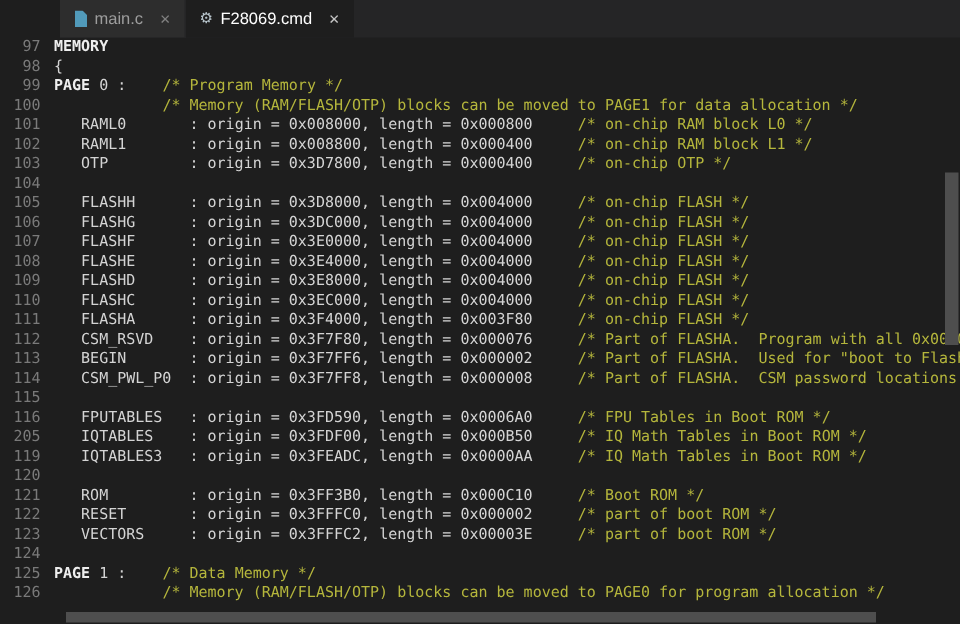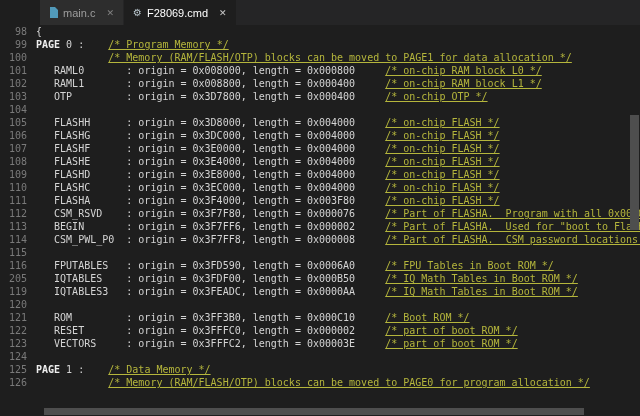"97" div.line { html: none -> <div><span>97</span><span><span>MEMORY</span></span></div> }
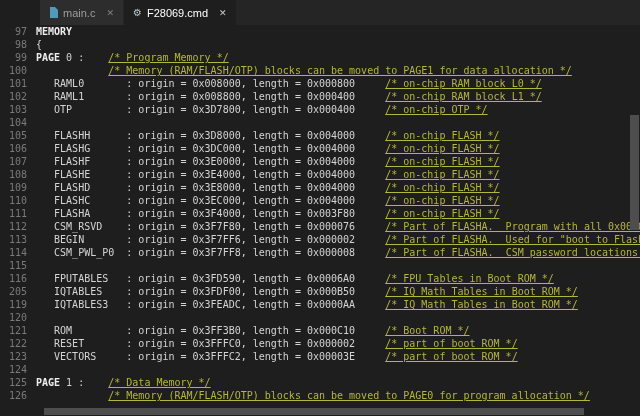"/* Program Memory */" .tok-comment { text-decoration: underline -> none }
